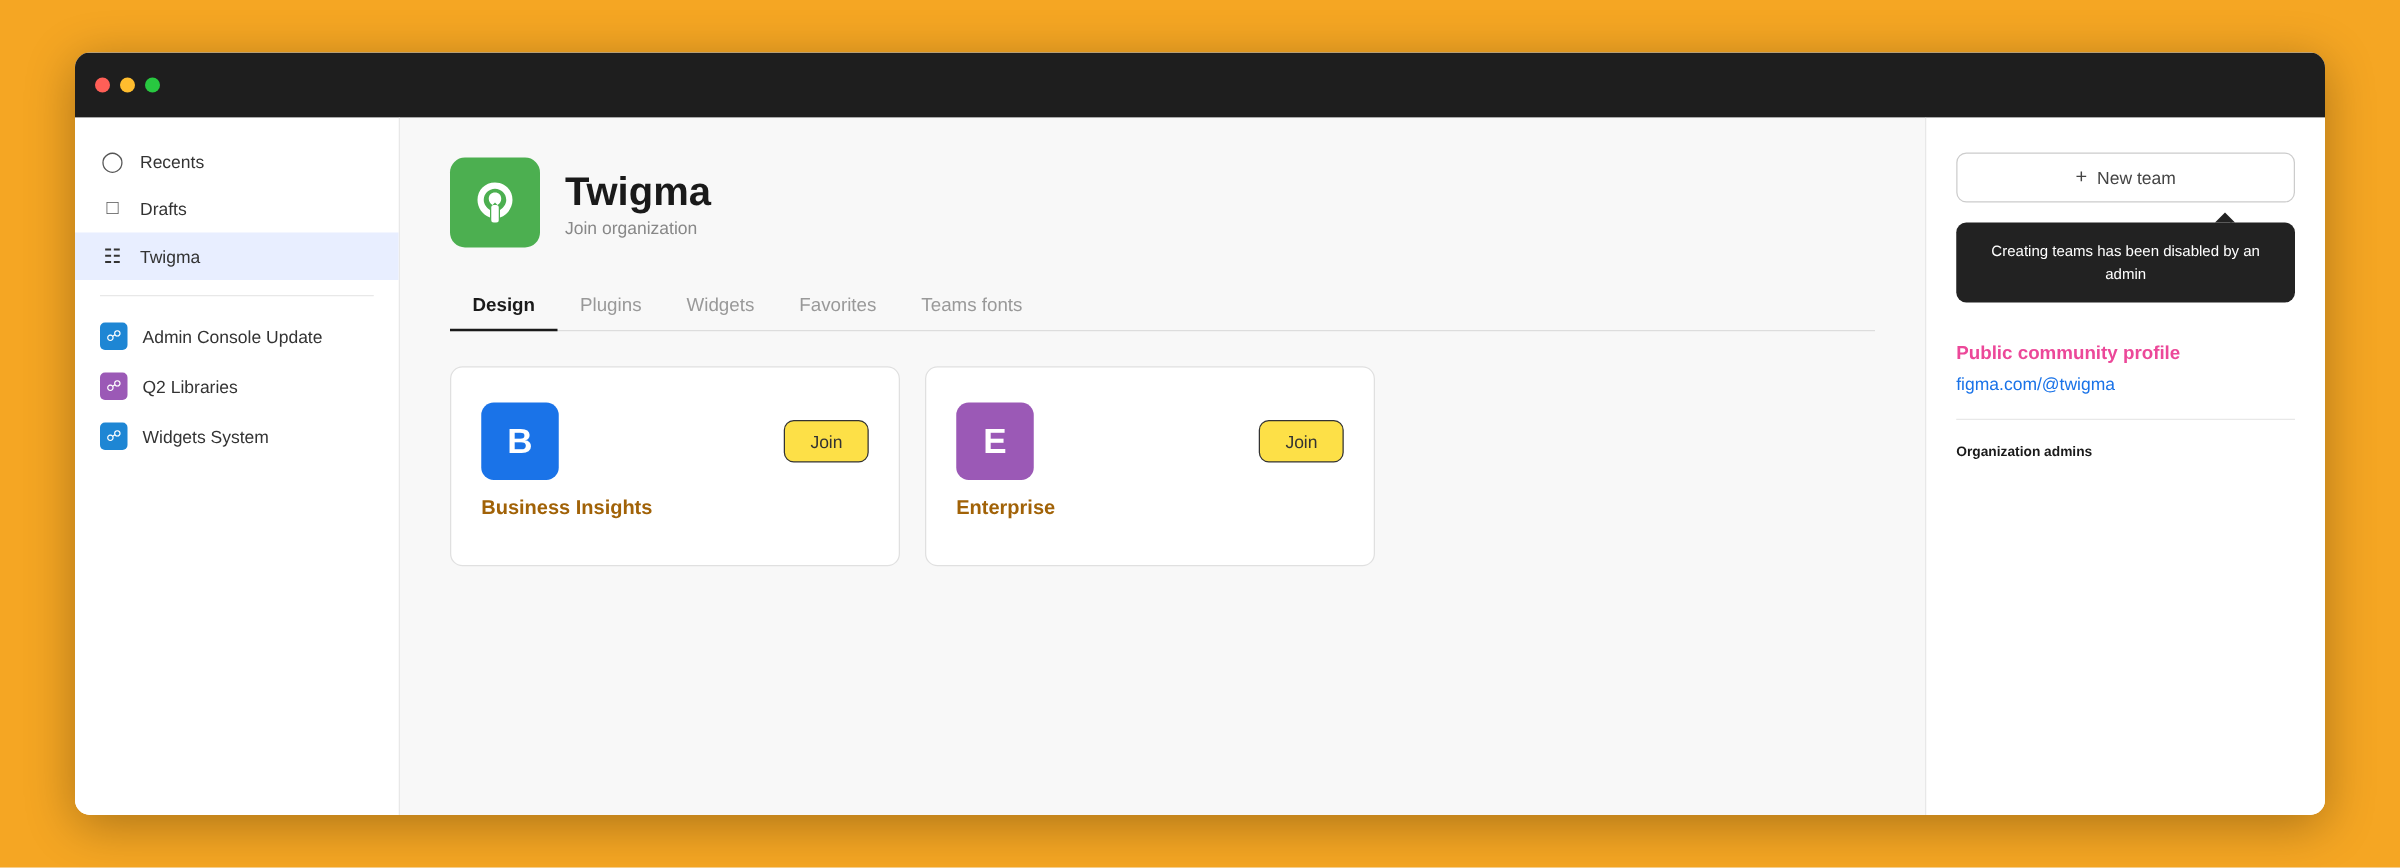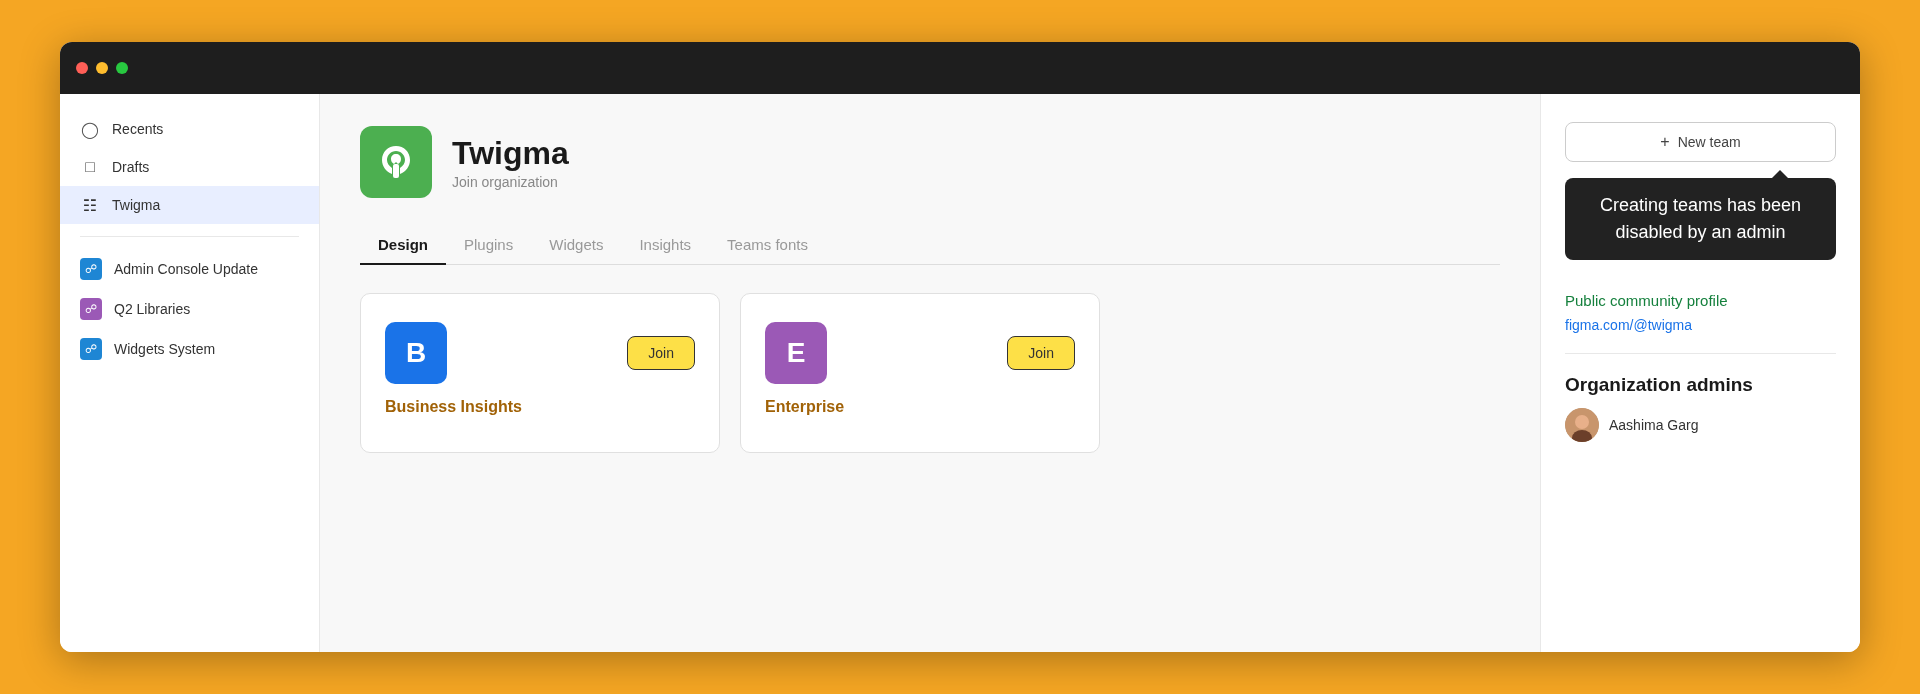"Creating teams has been disabled" .tooltip-box { font-size: 18px -> 12px }
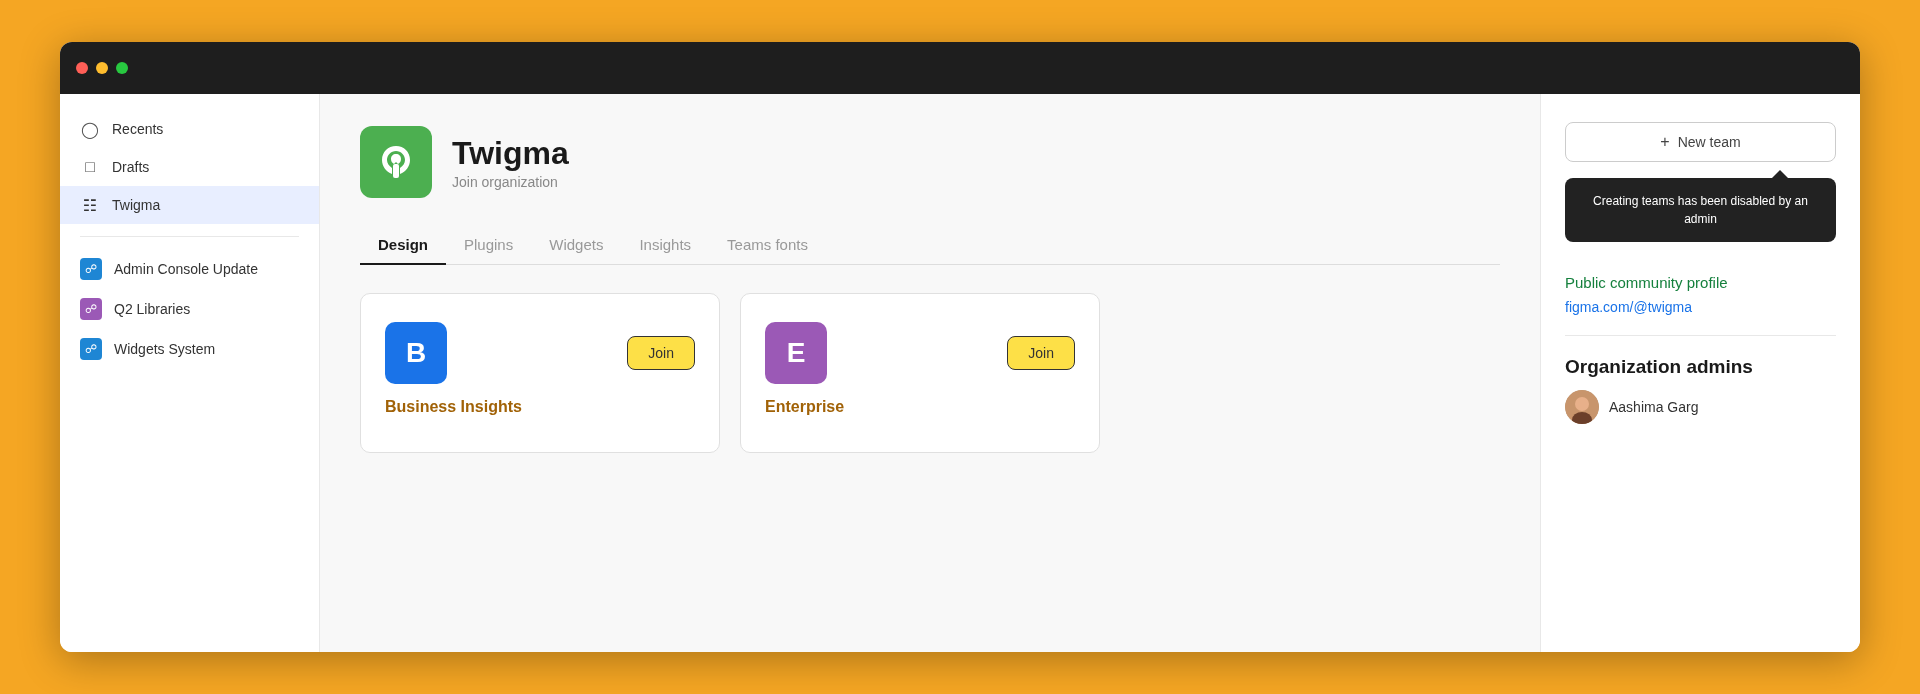"Insights" div.tab { text: Insights -> Favorites }
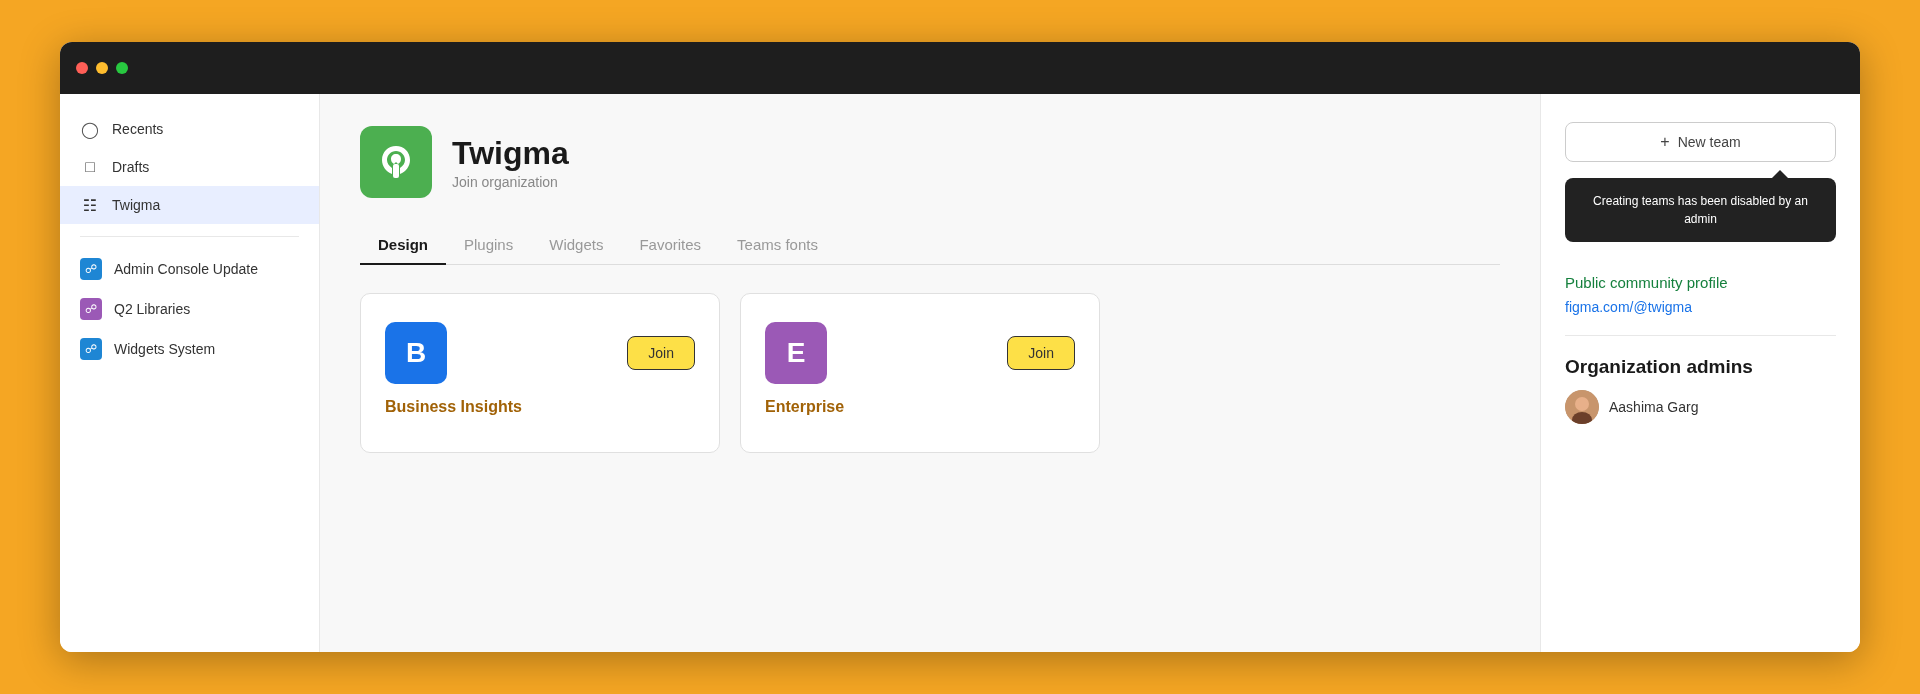"Public community profile" .profile-title { color: #15803d -> #ec4899; font-weight: 400 -> 700 }
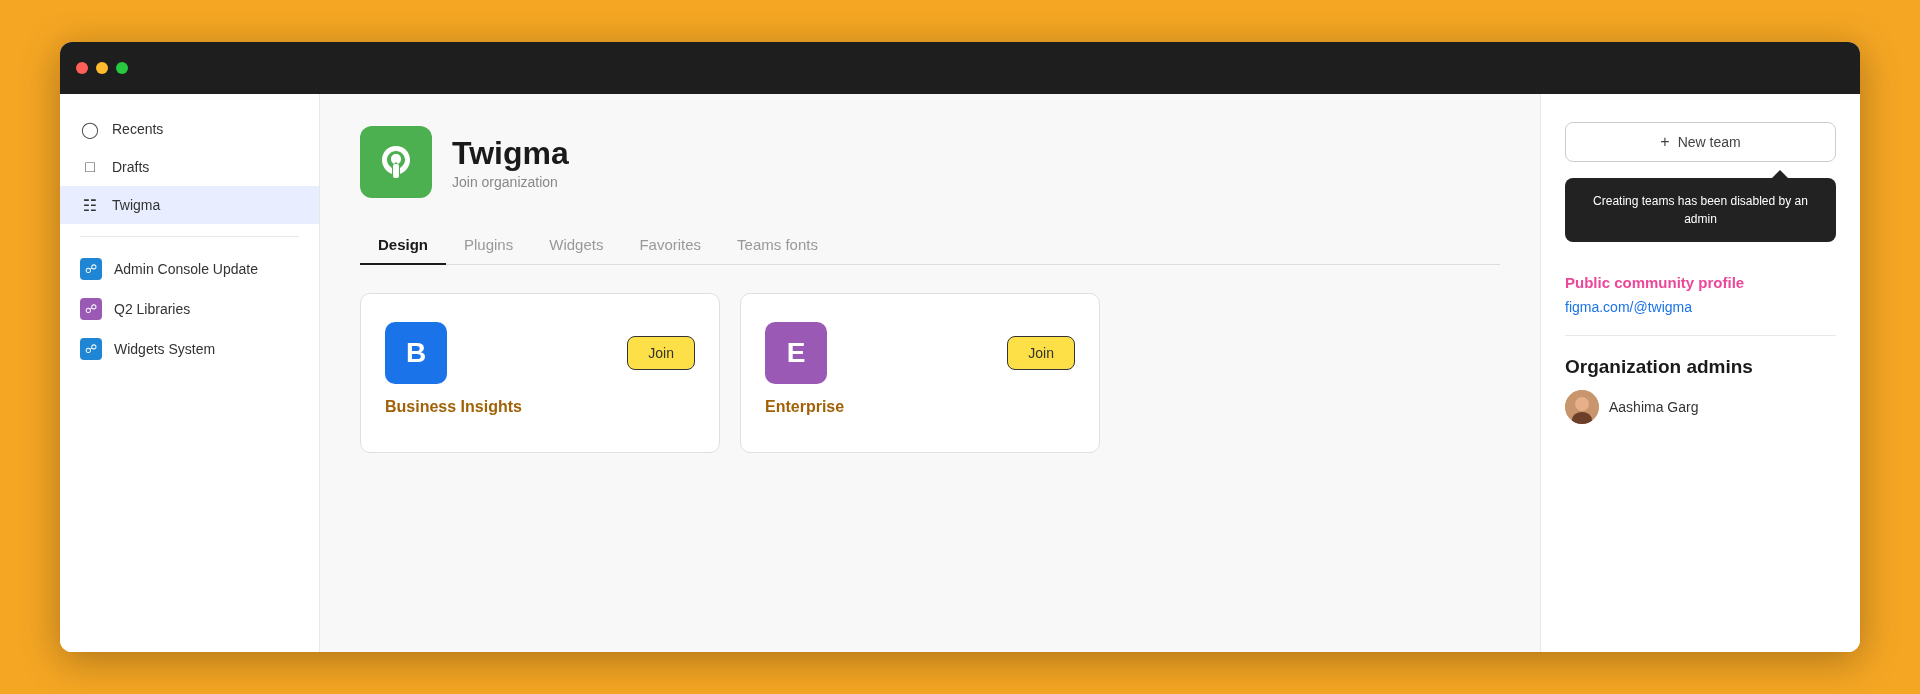"Organization admins" .admins-title { font-size: 19px -> 11px }
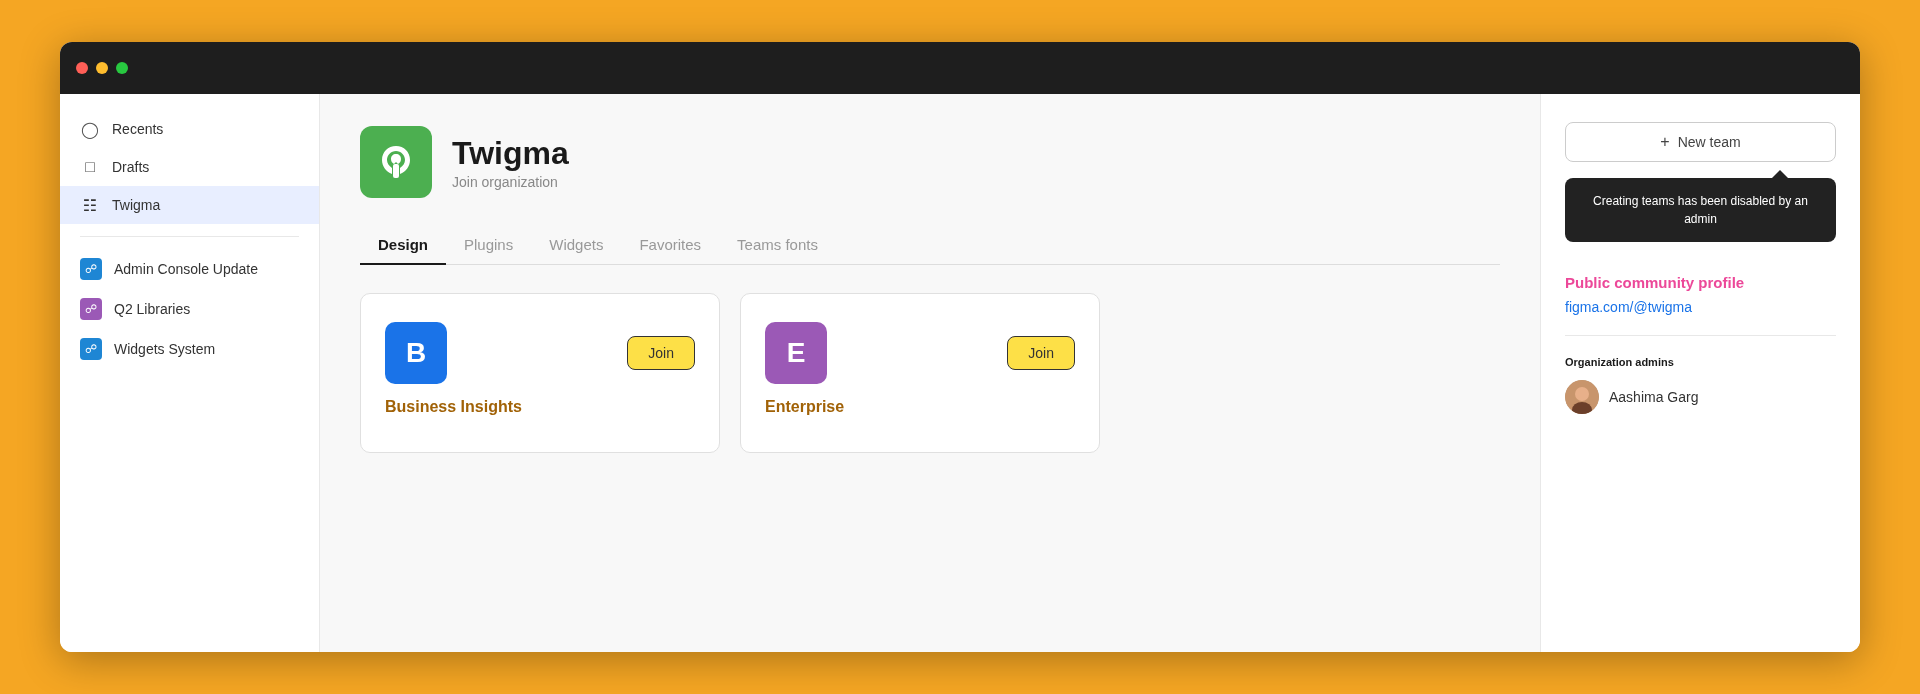"Aashima Garg" div.admin-row { html: <div> <div> <svg> <circle></circle> <circle></circle> <ellipse></ellipse> </svg> </div> <div>Aashima Garg</div> </div> -> none }
